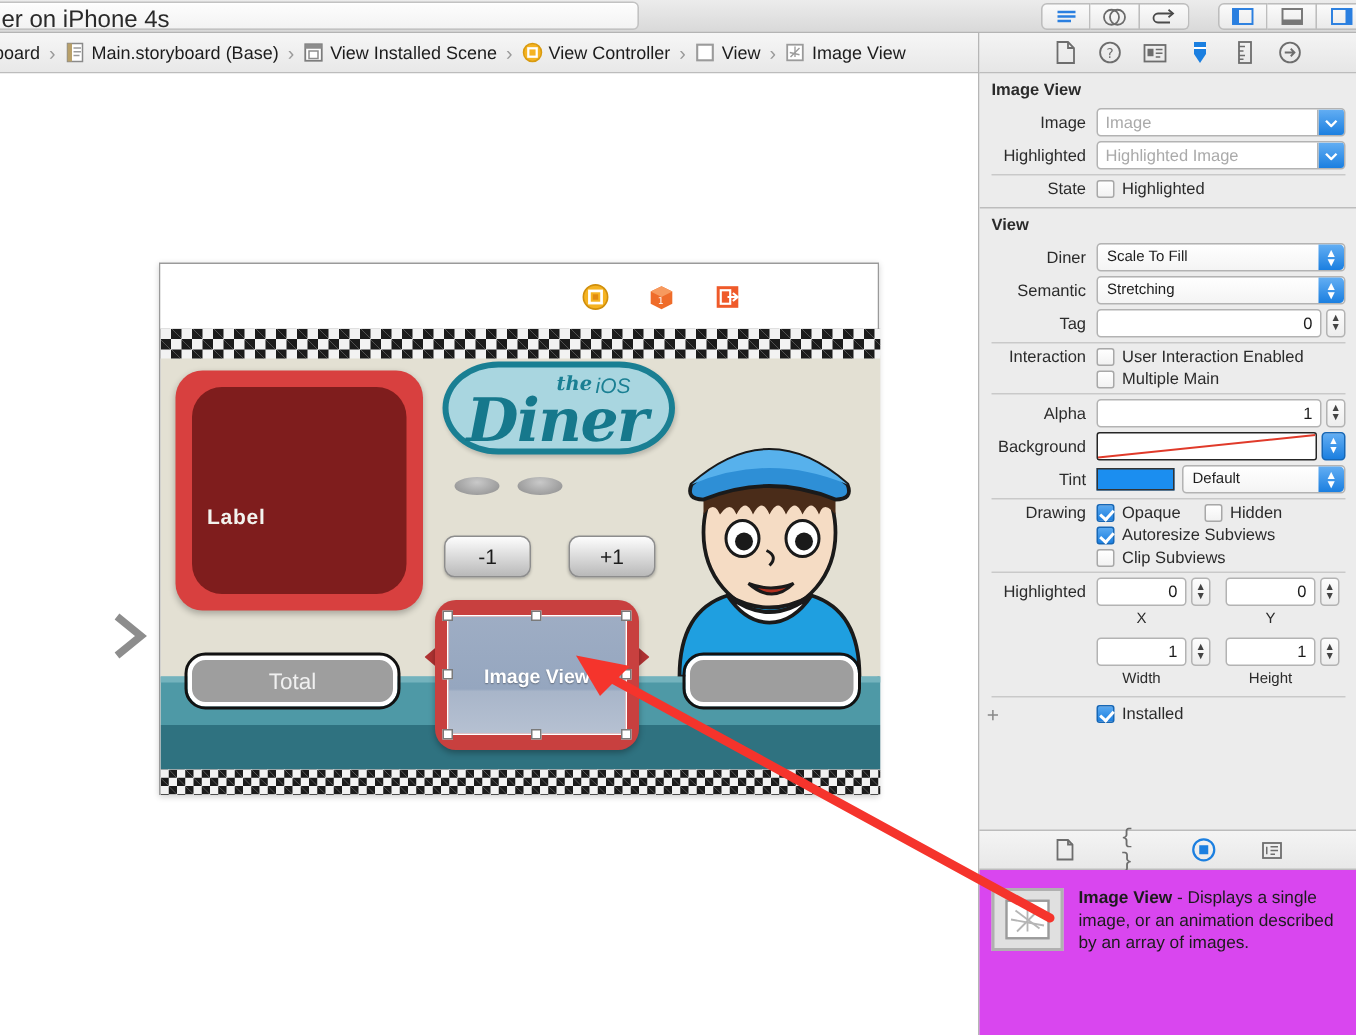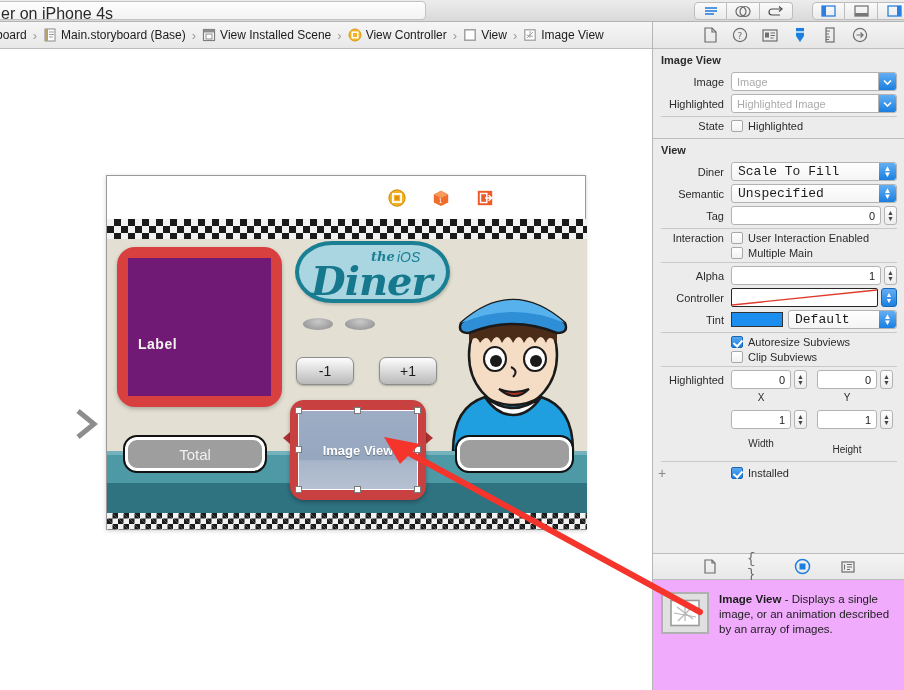"Scale To Fill" .popup .txt { font-family: Liberation Mono, monospace -> none; font-size: 13px -> 10px }
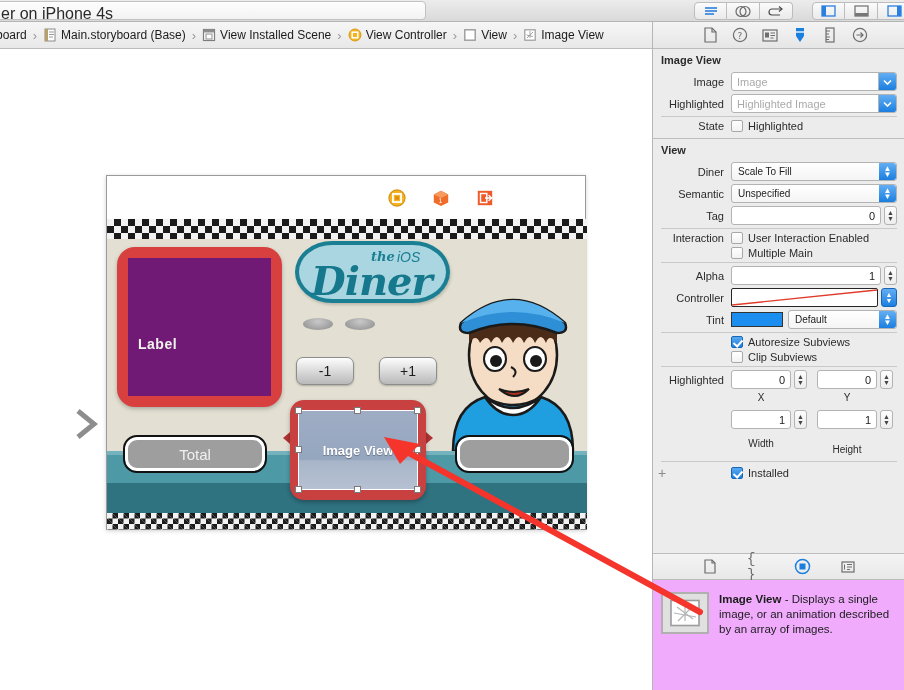"Unspecified" span.txt { text: Unspecified -> Stretching }
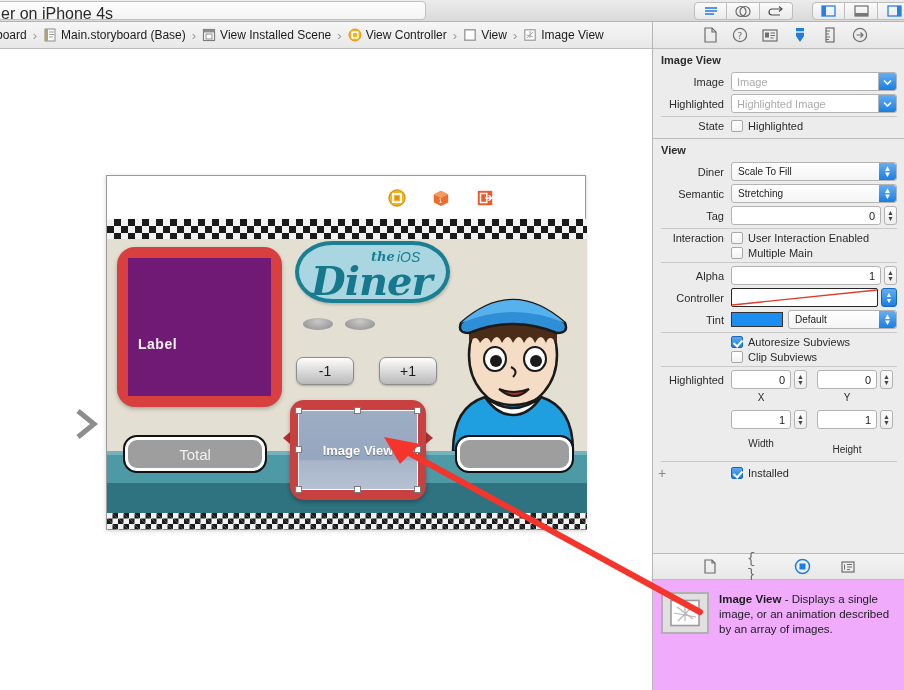"Controller" div.lbl { text: Controller -> Background }
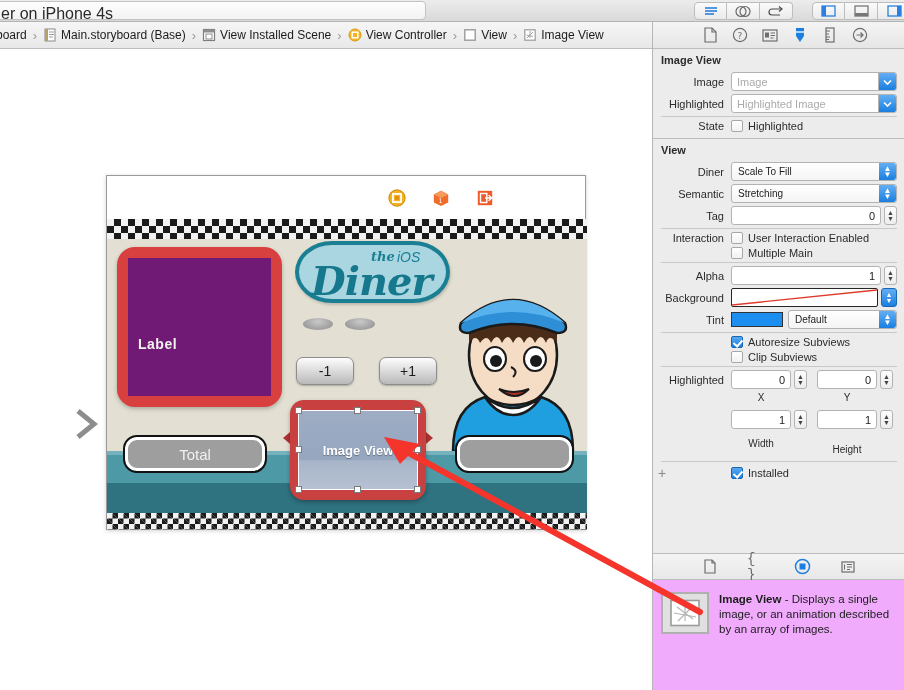"Label" .board-inner { background: #701a75 -> #7f1d1d; border-radius: 0 -> 20px }
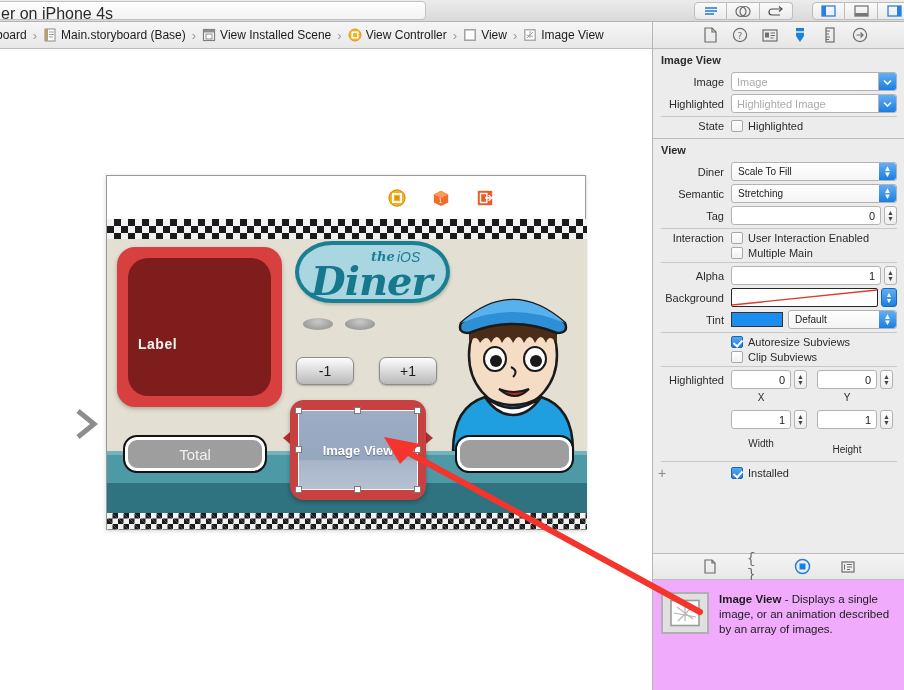"Drawing" div.row { html: none -> <div> <div>Drawing</div> <div> <span></span> <span>Opaque</span> </div> <div> <span></span> <span>Hidden</span> </div> </div> }
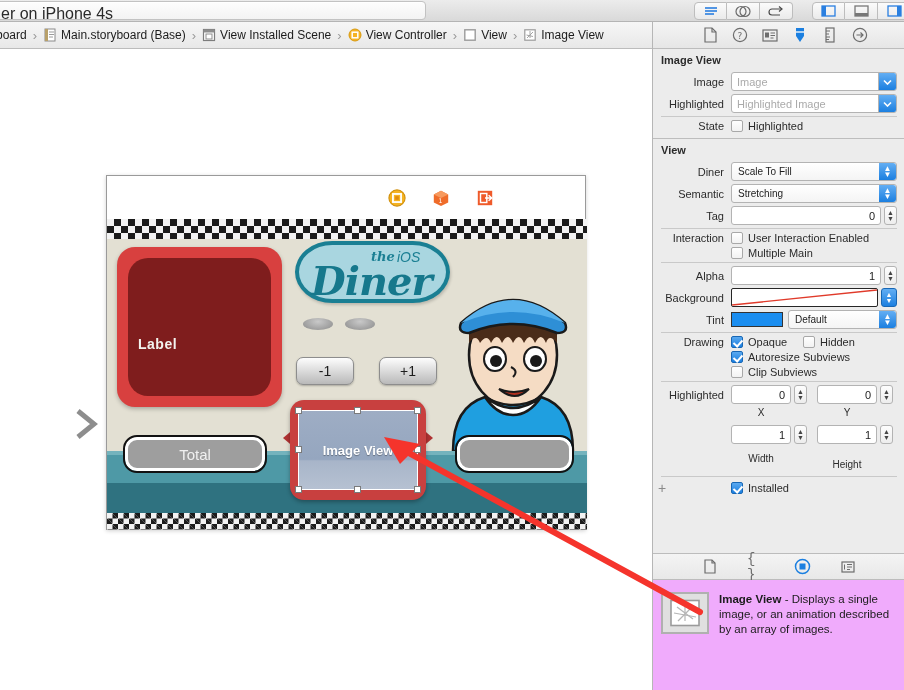"Height" div.stretch-cap { margin-top: 12px -> none }
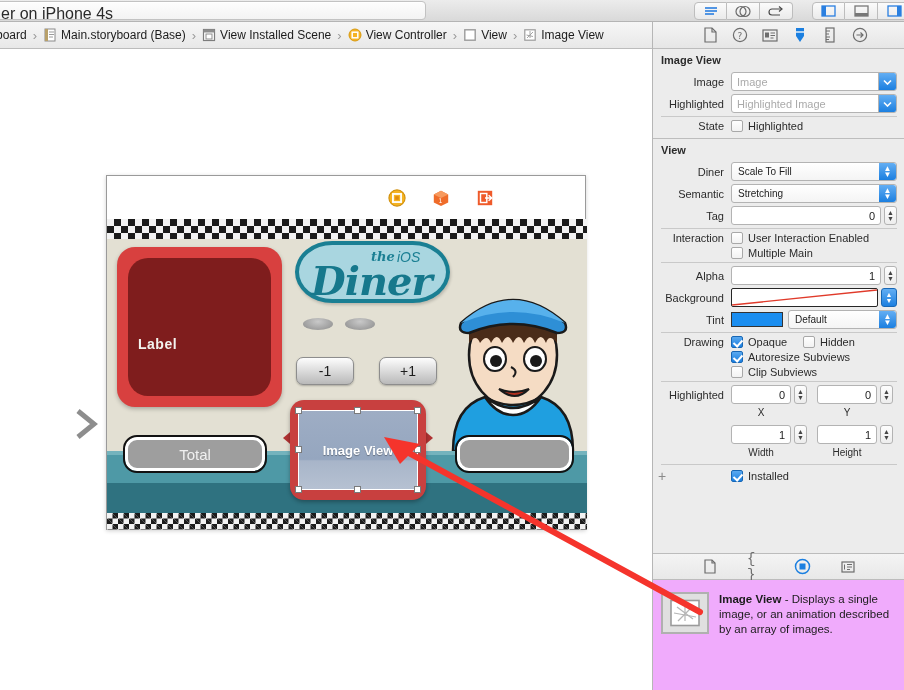"Image View - Displays a" .lib-body { background: #f0abfc -> #d946ef }
